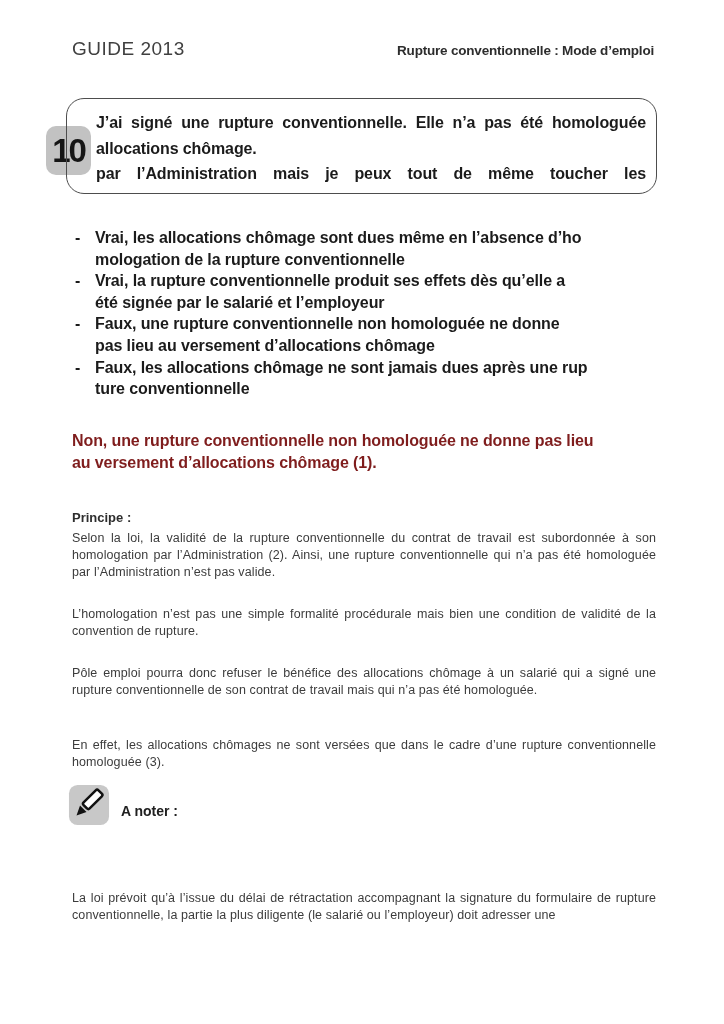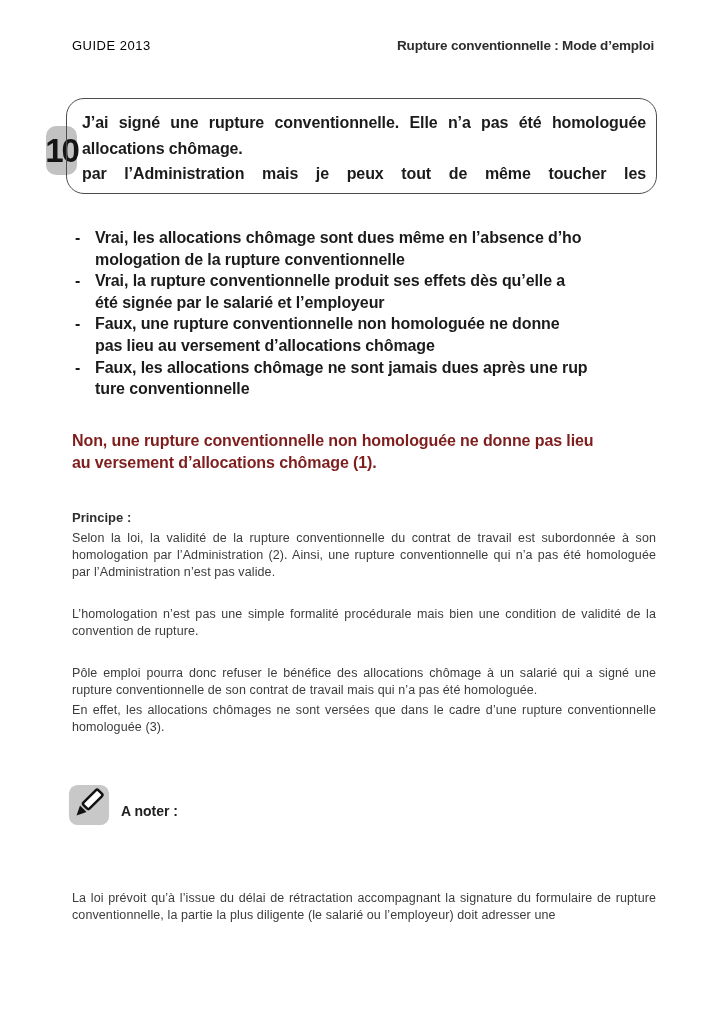"GUIDE 2013" .brand { color: #000000 -> #404040; font-size: 13px -> 19px }
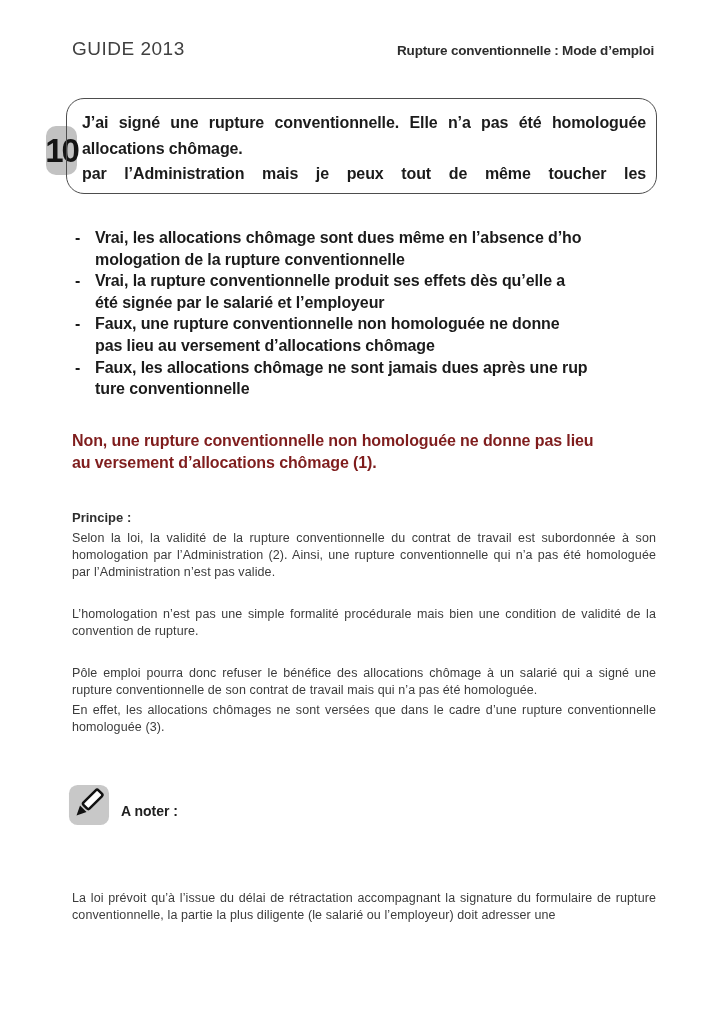"J’ai signé une rupture conventionnelle." .qbox { padding: 11px 10px 0 15px -> 11px 10px 0 29px }
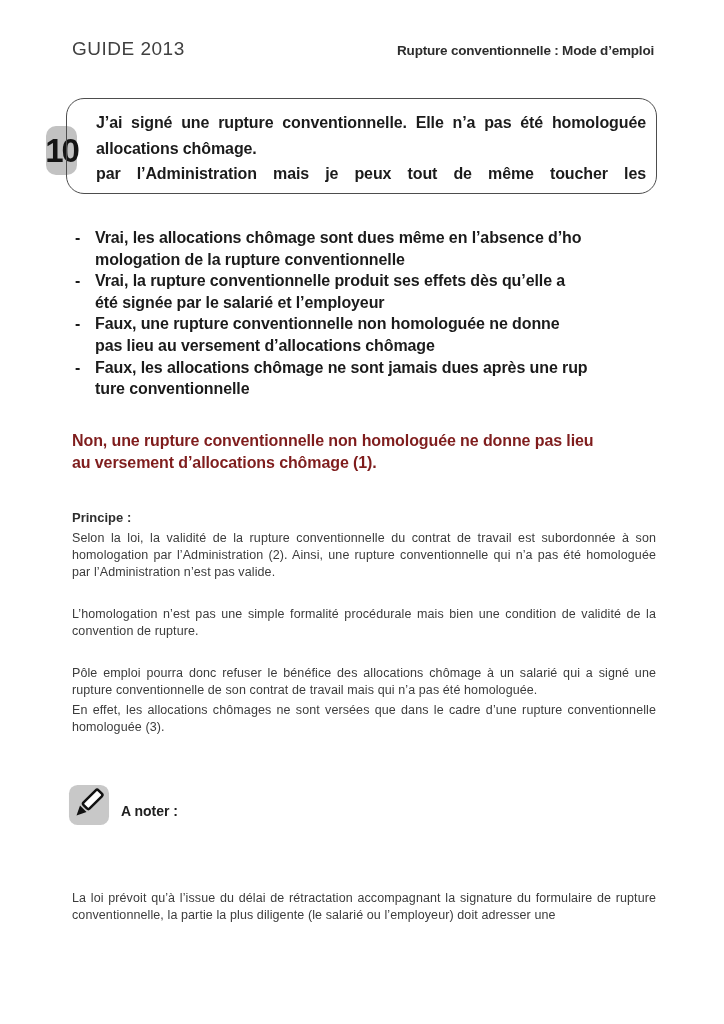"10" .qbadge { width: 31px -> 45px }
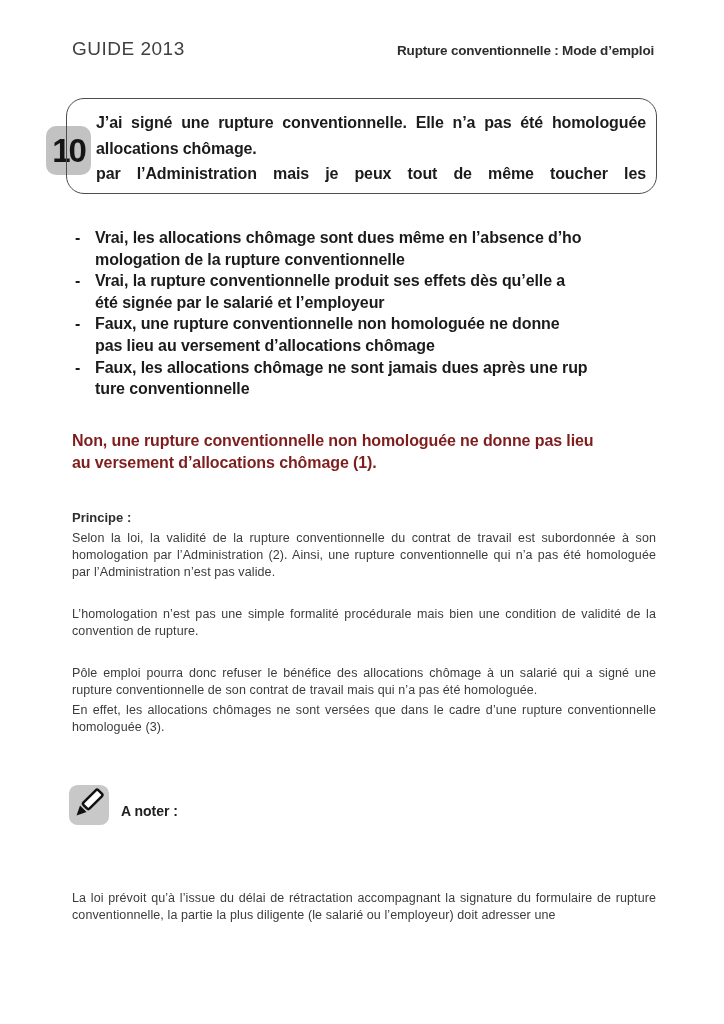"En effet, les allocations chômages" .para.p4 { top: 702px -> 737px }
